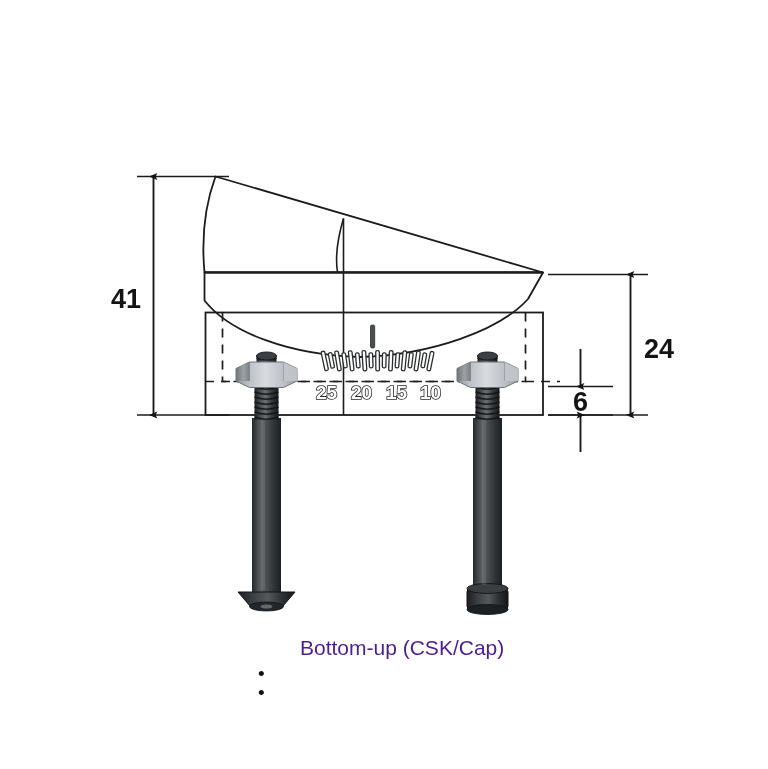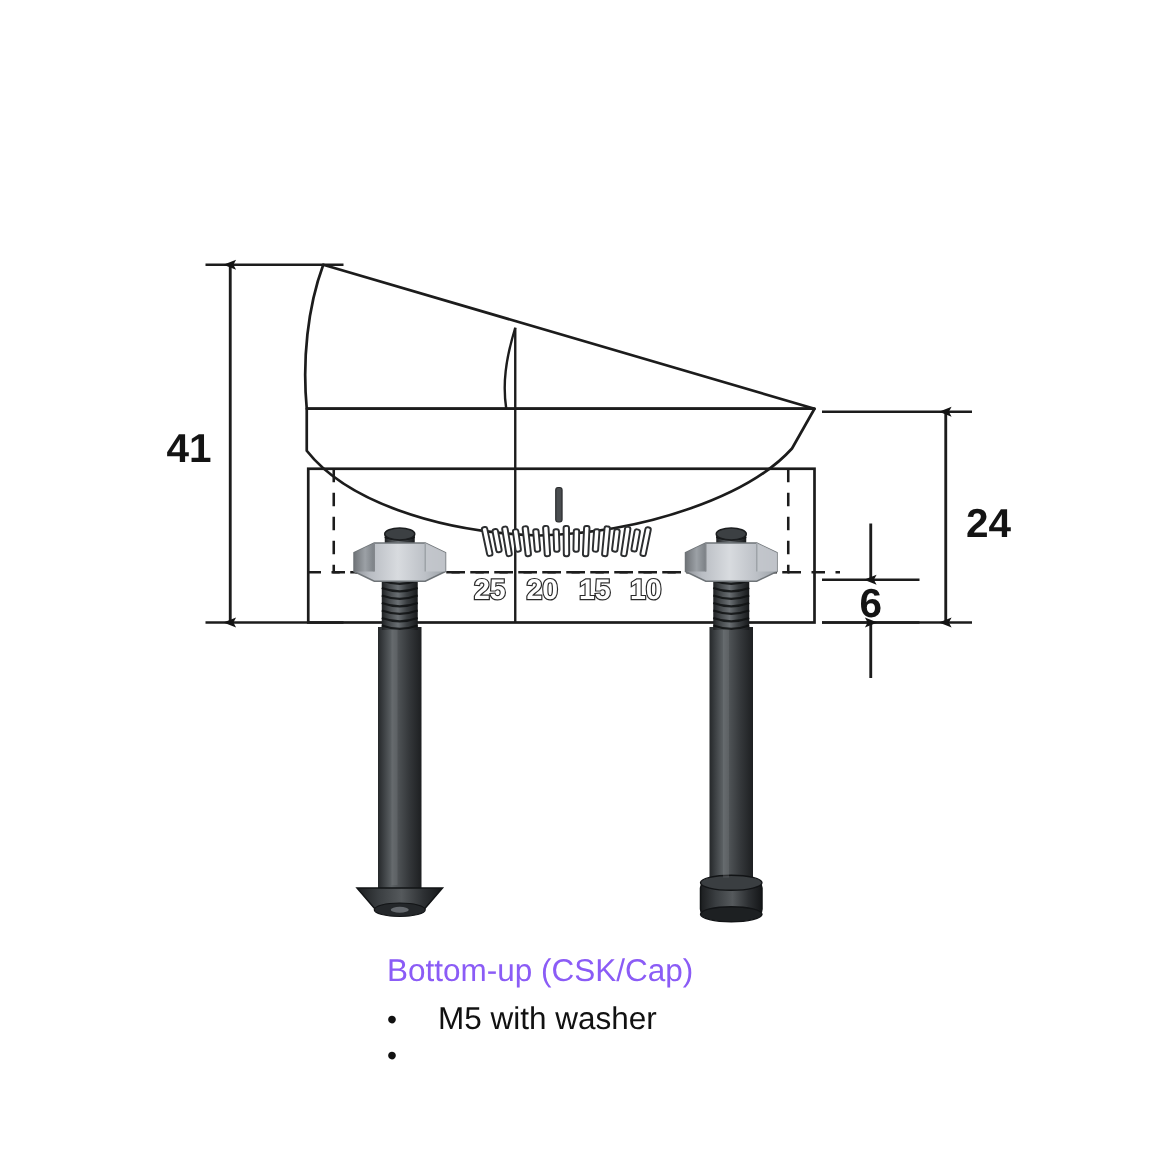"Bottom-up (CSK/Cap)" .note-title { color: #8b5cf6 -> #4c1d95; margin-left: none -> 42px }
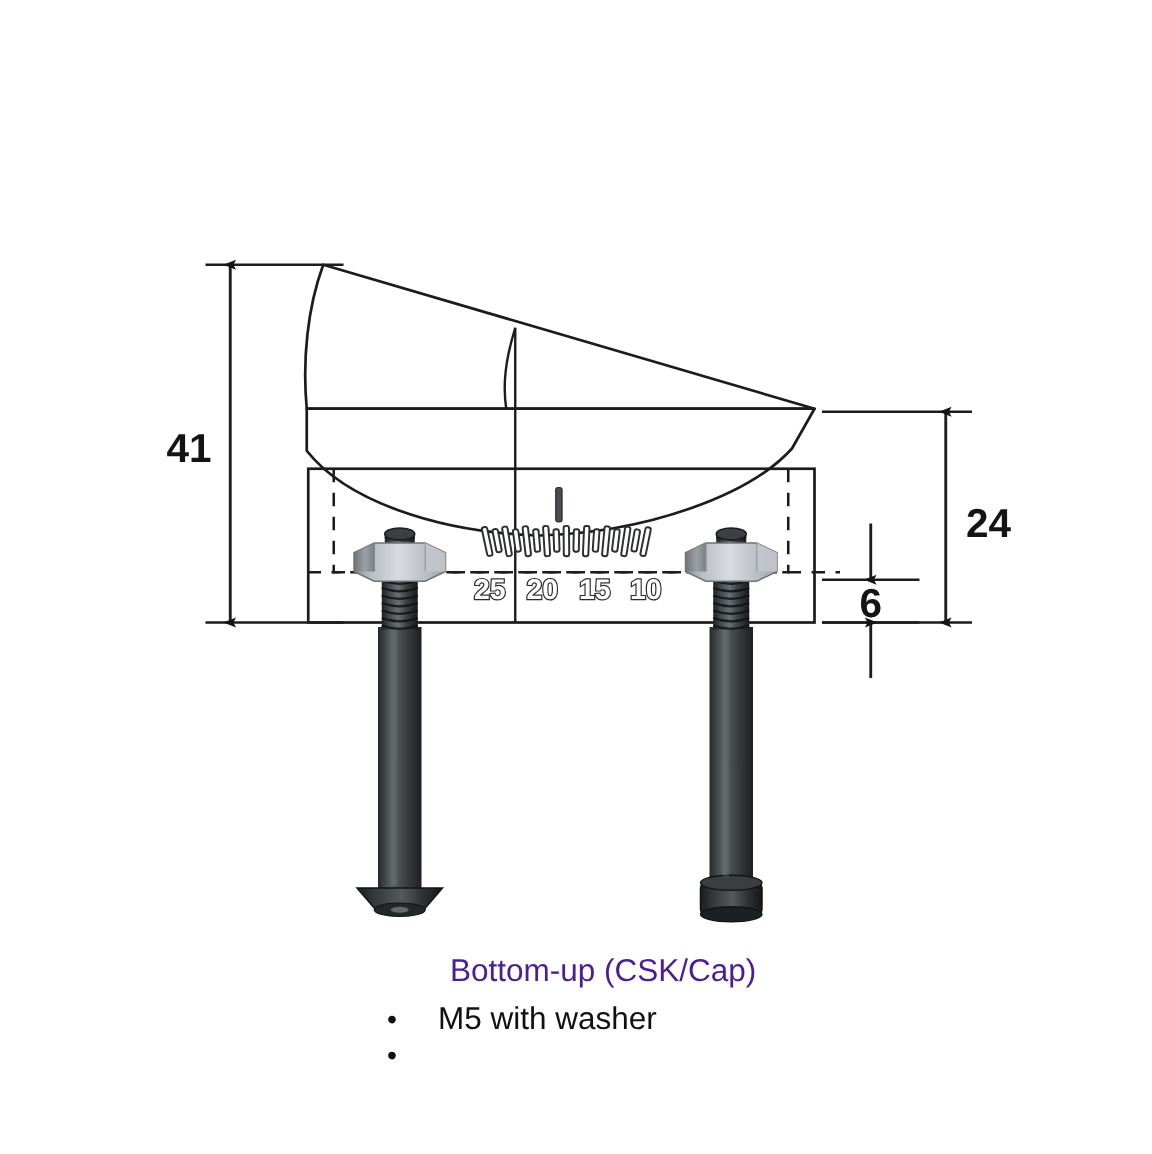"M5 with washer" span.note-label { html: <span>M5 with washer</span> -> none }
